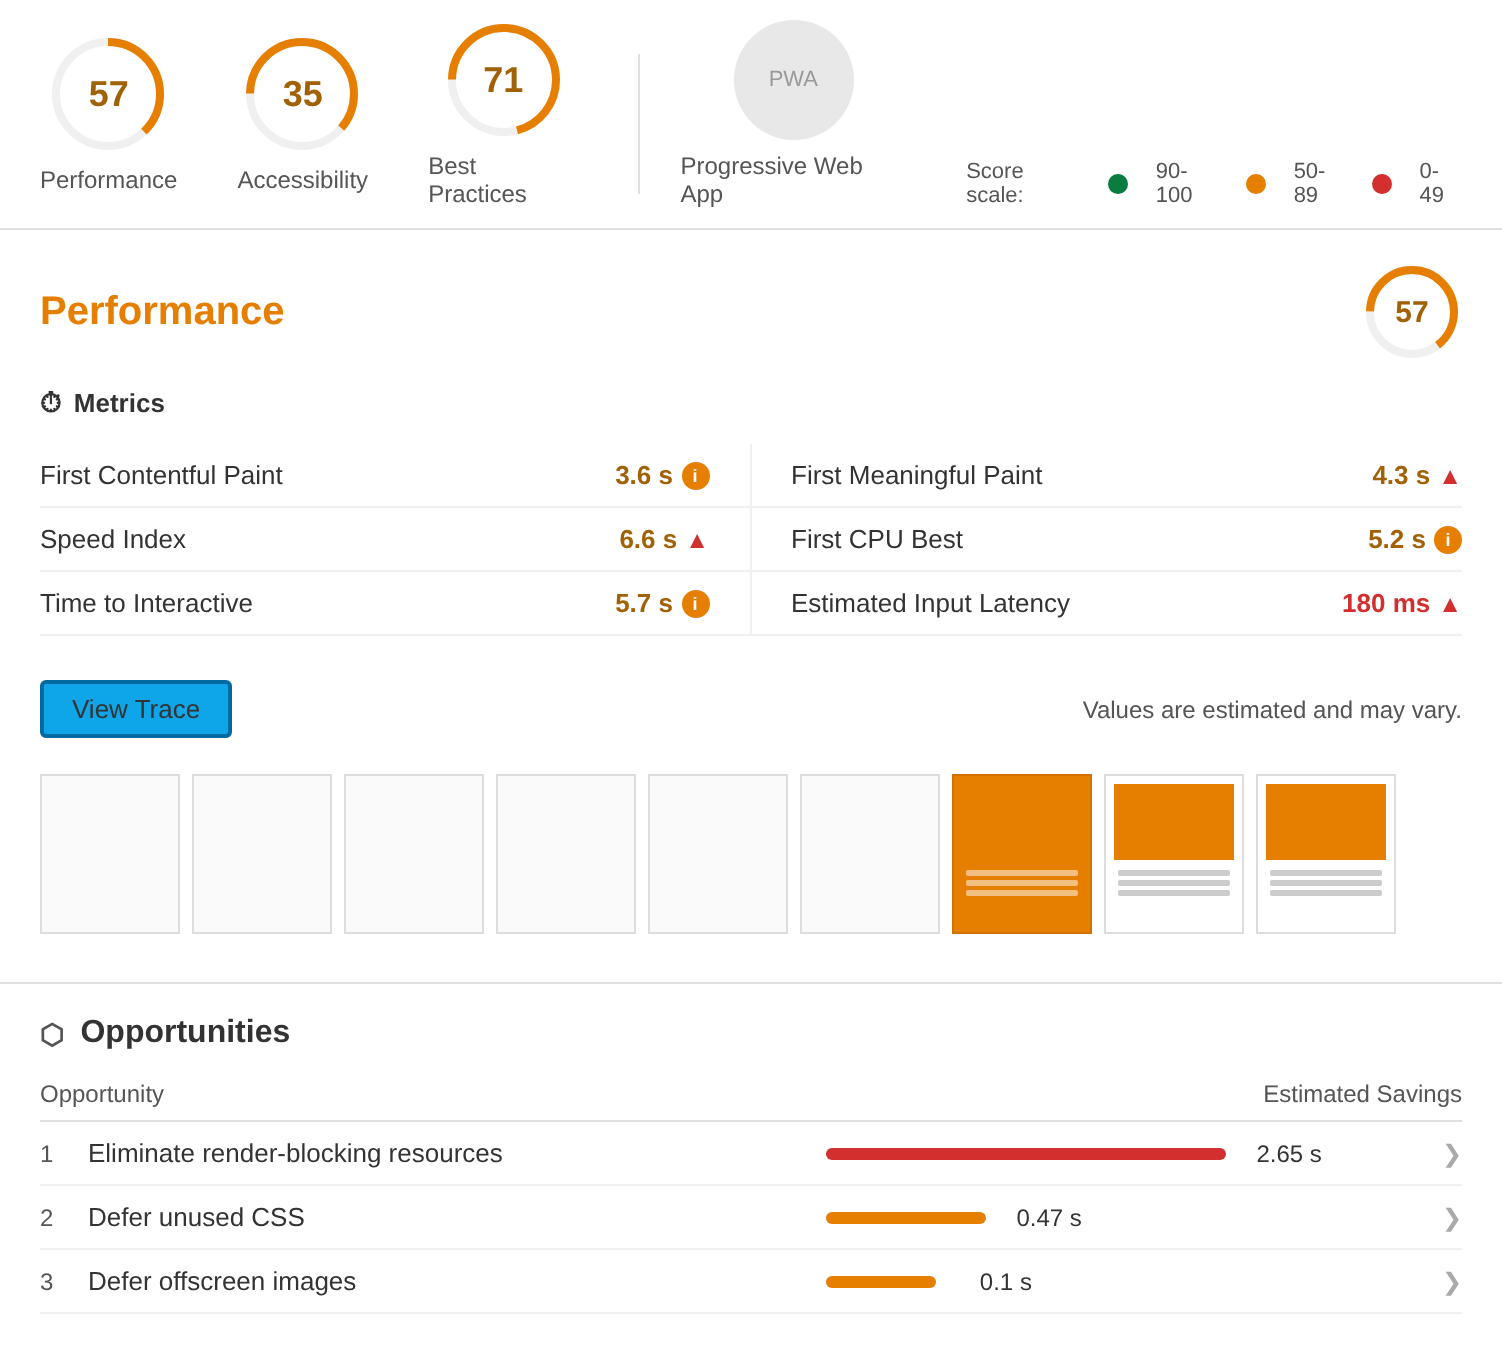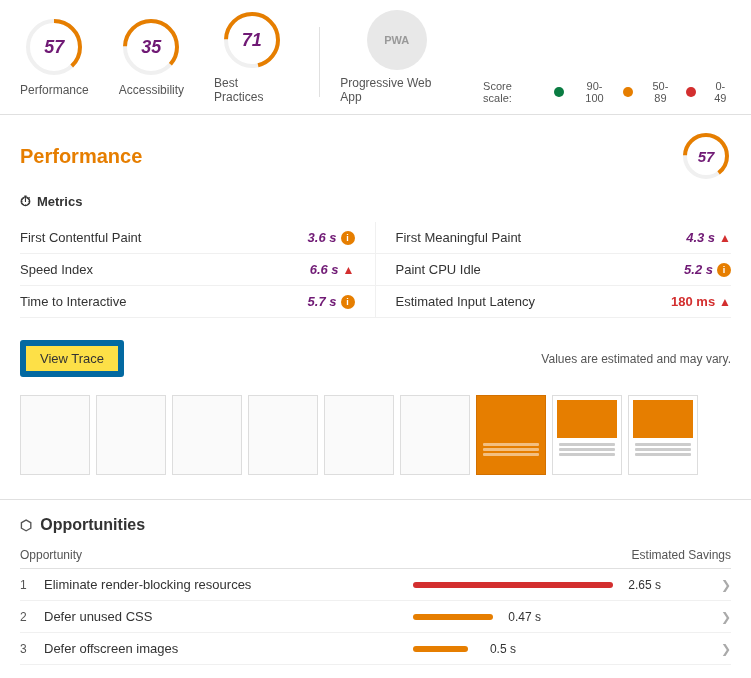"57" .orange { color: #701a75 -> #a16207; font-style: italic -> none }
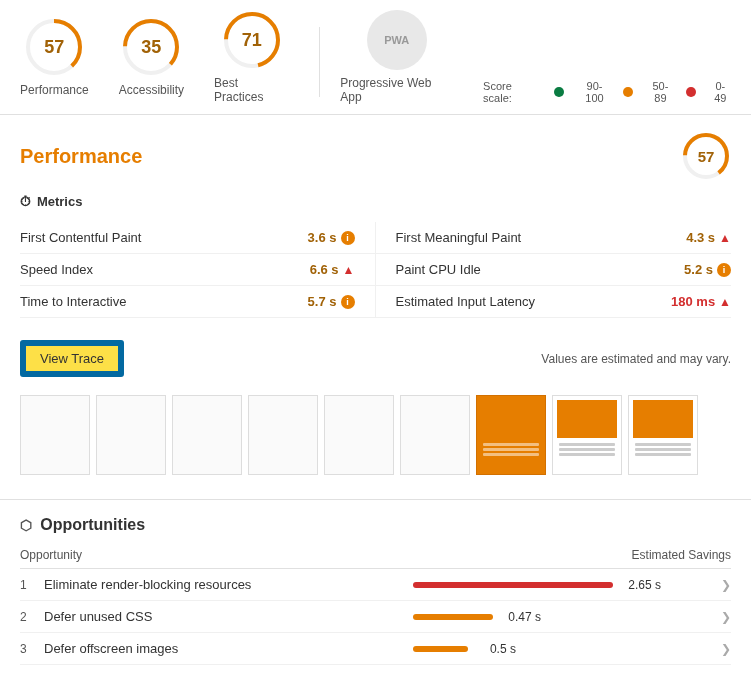"PWA" .pwa-circle { font-weight: bold -> normal }
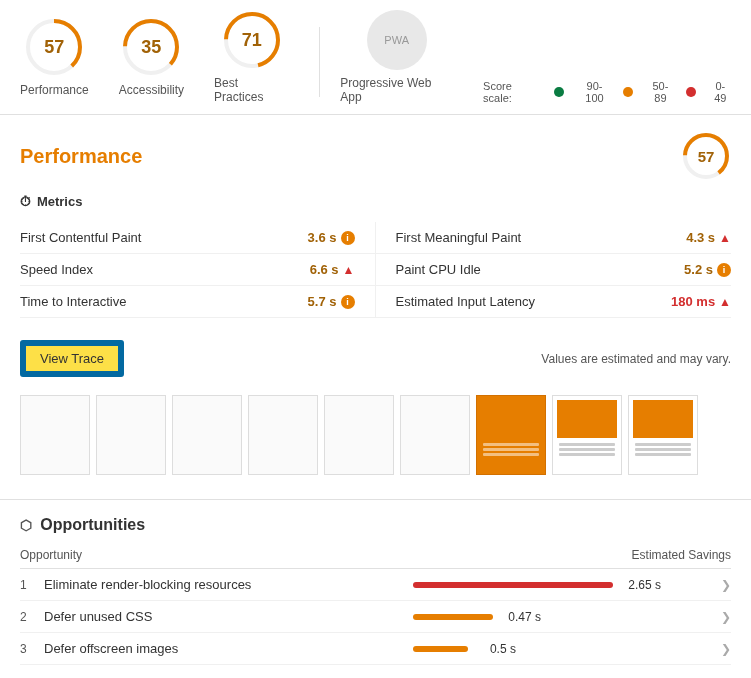"90-100" .scale-item { text-align: center -> none }
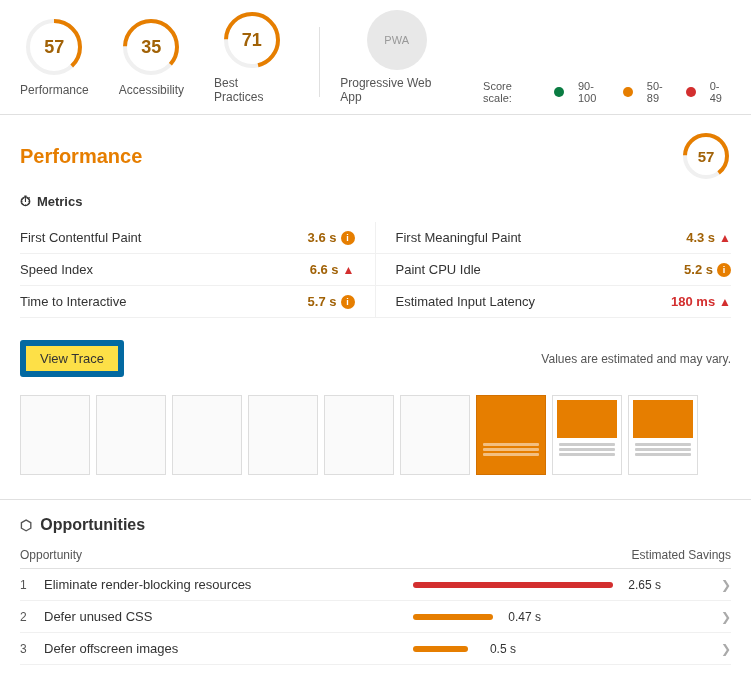"Paint CPU Idle" span.metric-name { text: Paint CPU Idle -> First CPU Best }
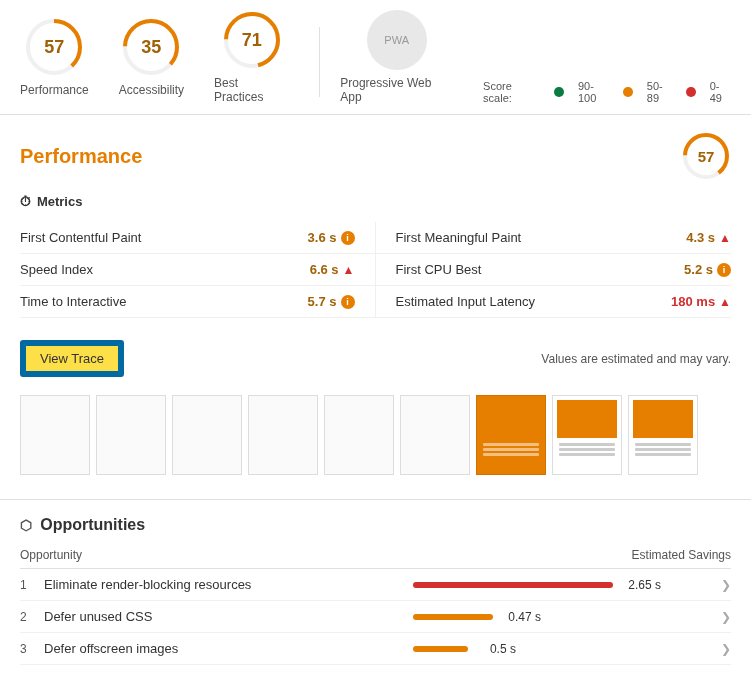"View Trace" .view-trace-btn { background: #fde047 -> #0ea5e9; border: 6px solid #0369a1 -> 2px solid #0369a1 }
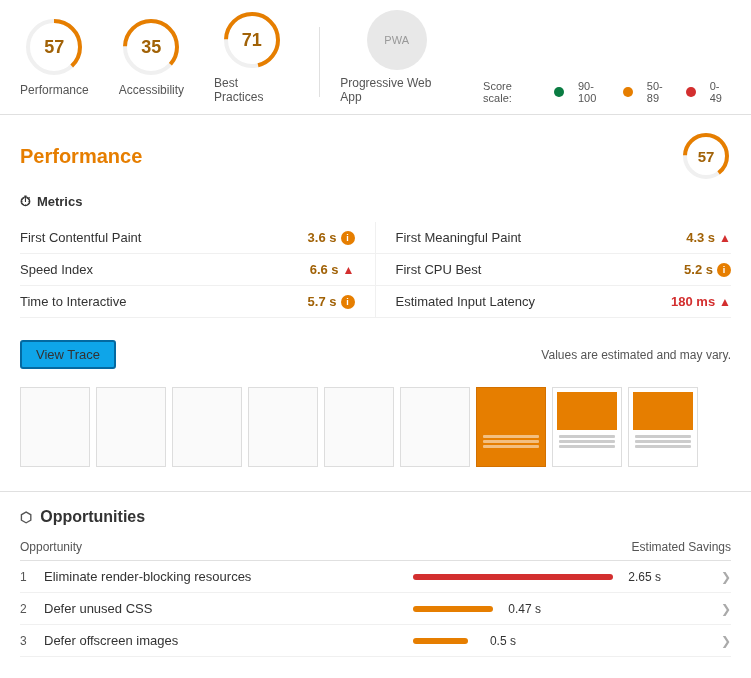"0.5 s" span.opp-val { text: 0.5 -> 0.1 }
